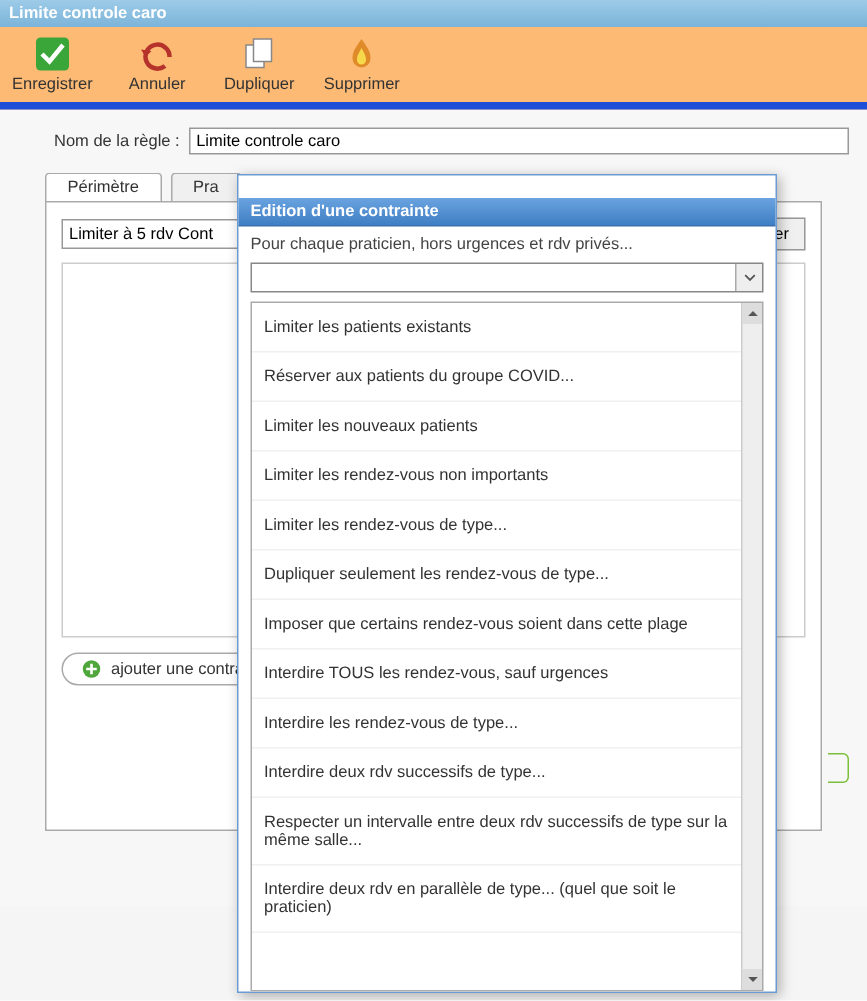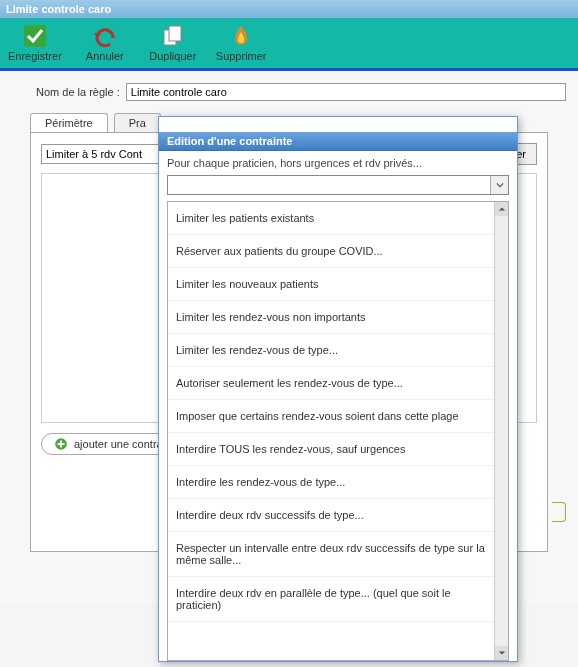"Enregistrer" .toolbar { background: #14b8a6 -> #fdba74; border-bottom: 3px solid #1d4ed8 -> 5px solid #1d4ed8 }
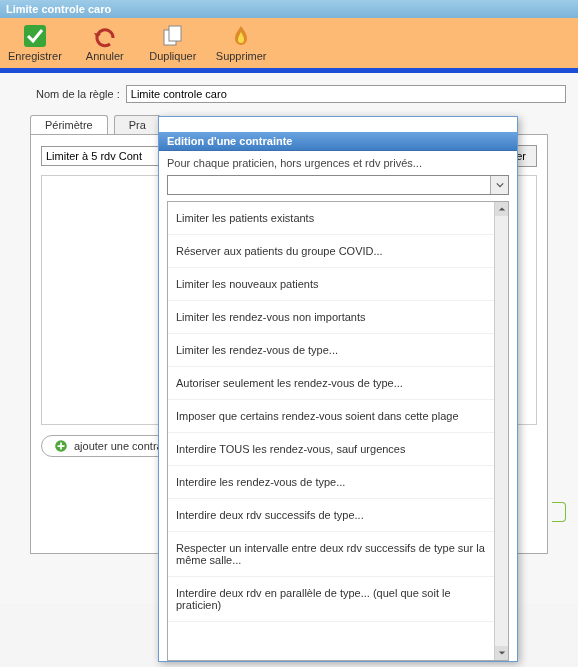"Autoriser seulement les rendez-vous de" div.dd-item { text: Autoriser -> Dupliquer }
